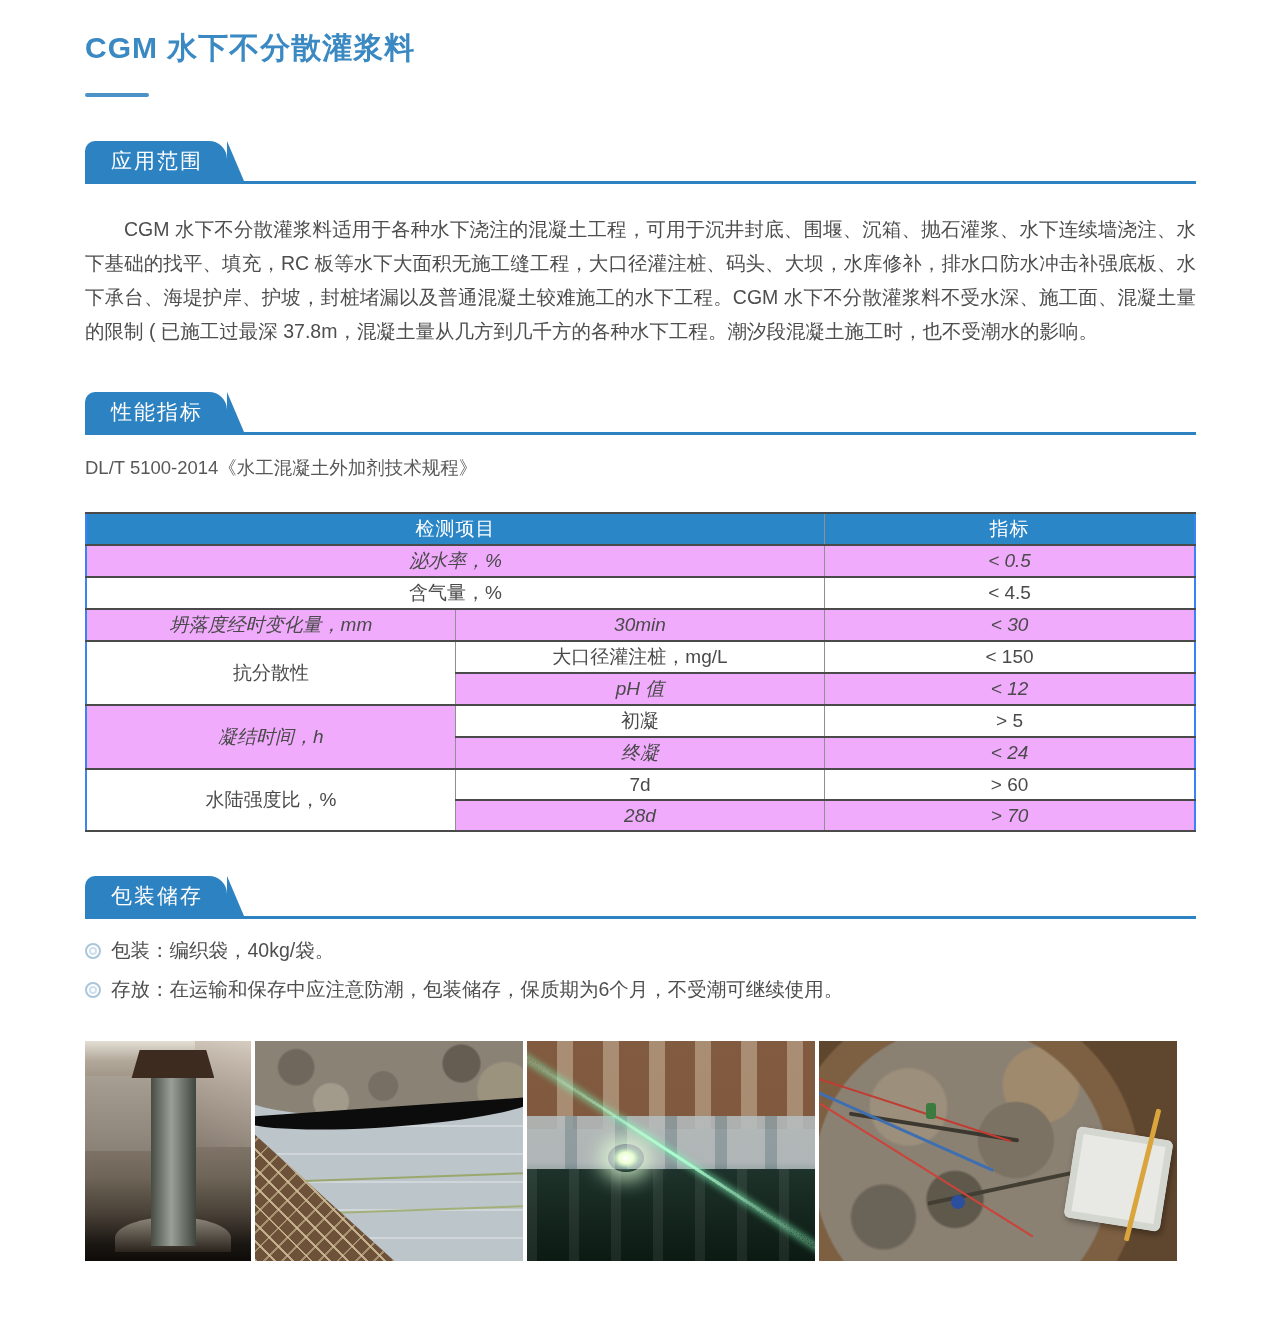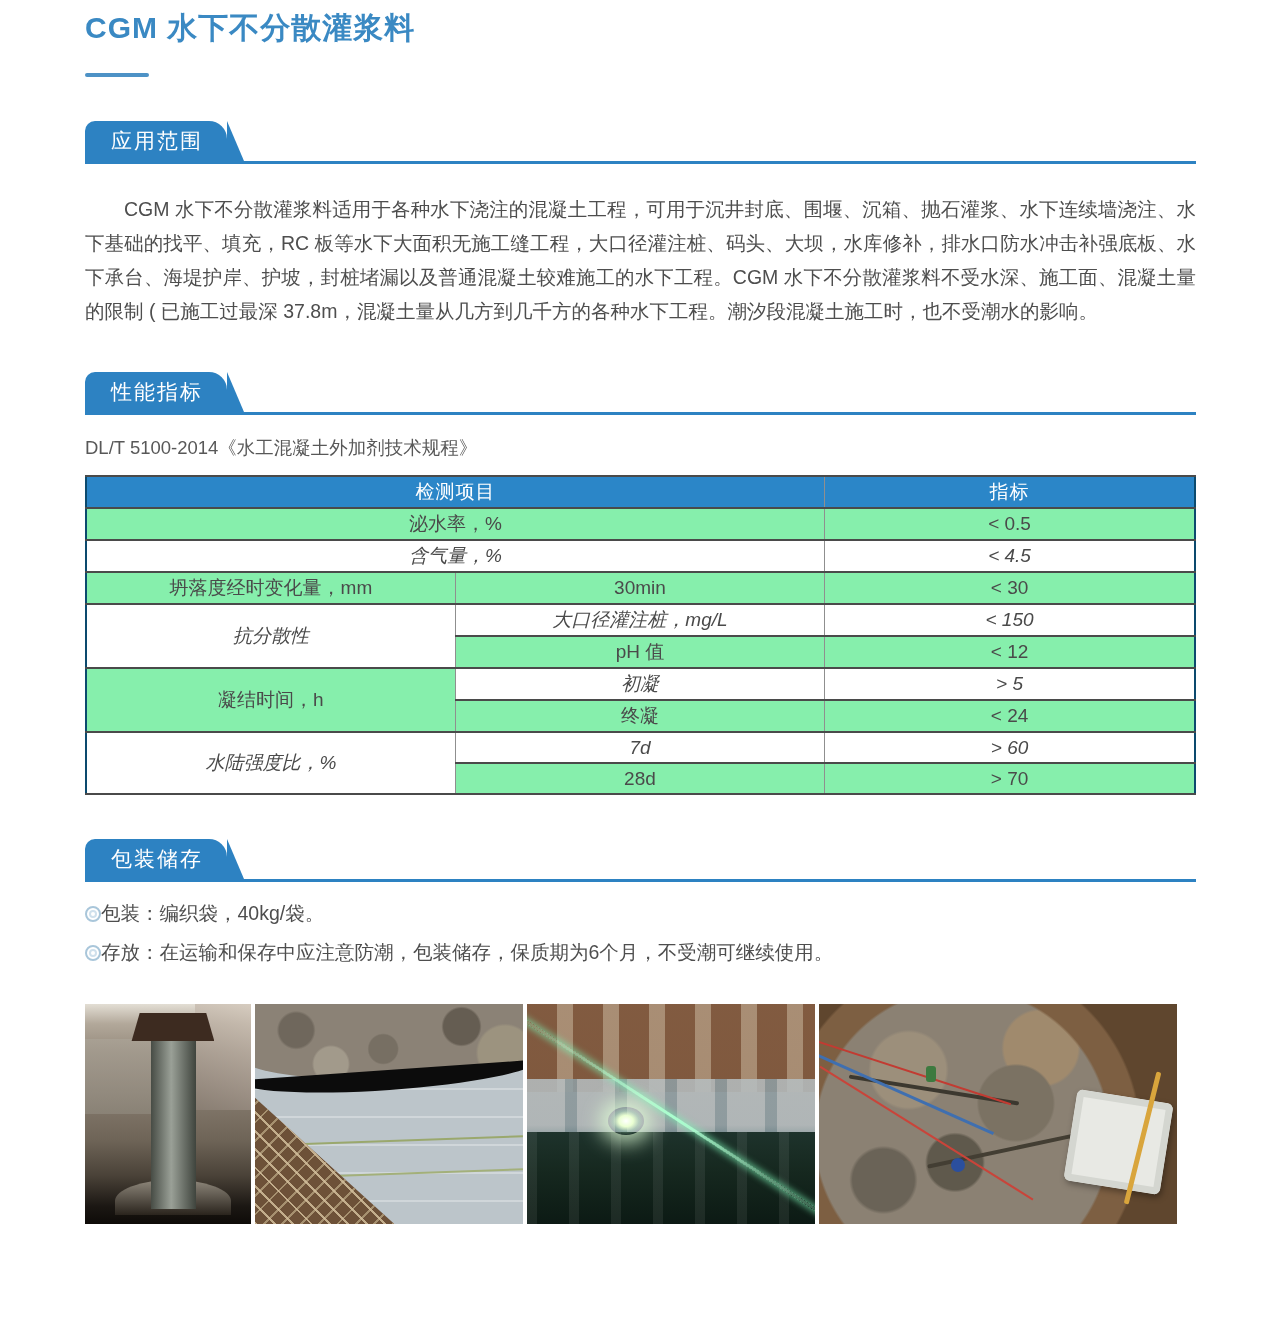"CGM 水下不分散灌浆料" .content { padding: 8px 84px 0 85px -> 28px 84px 0 85px }
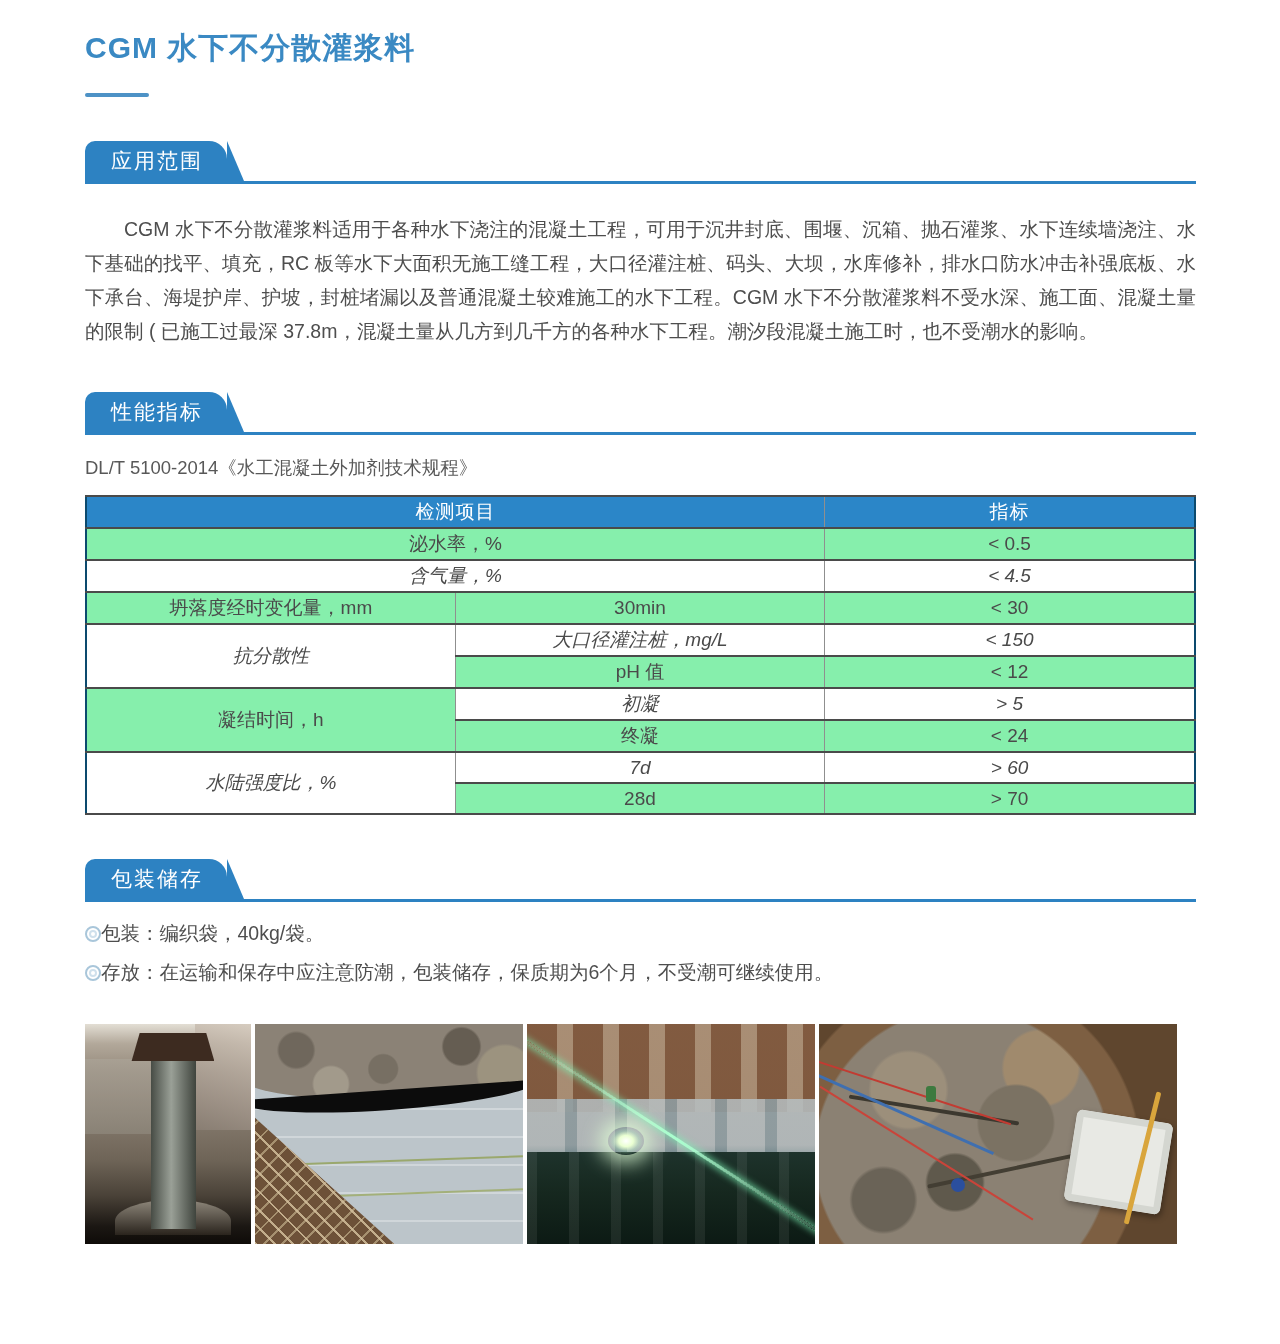"检测项目" table.perf { border: 2px solid #0c4a6e -> 2px solid #3b82f6; margin-top: 15px -> 32px }
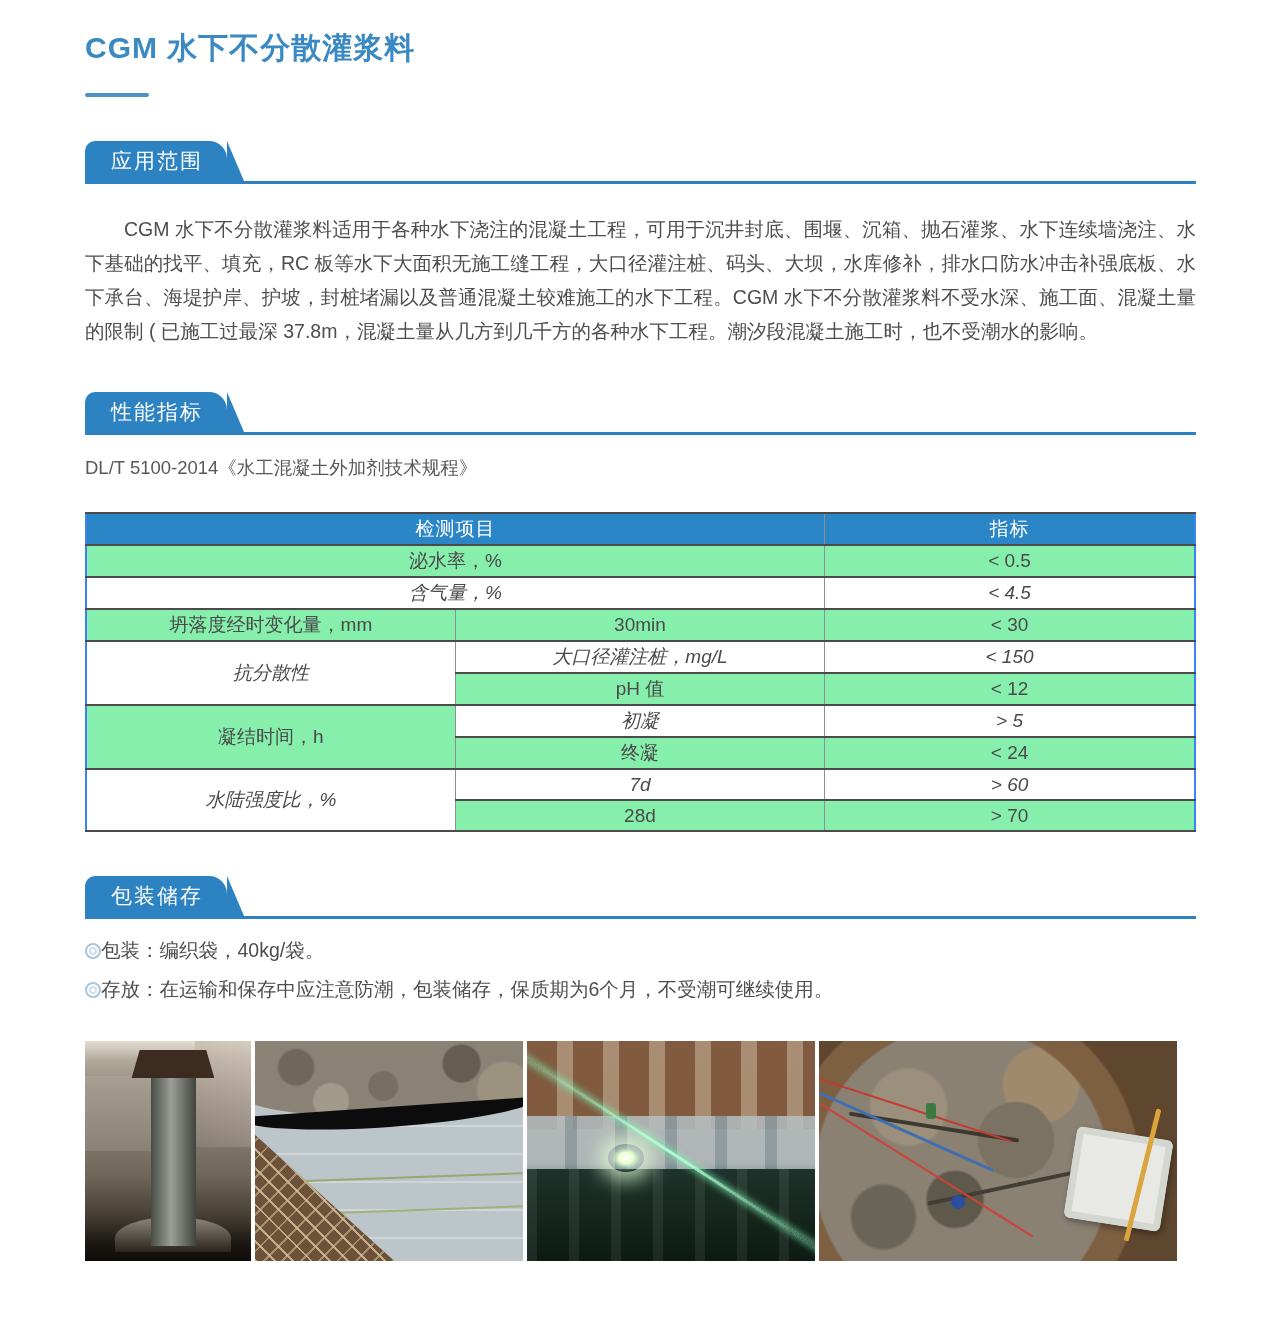"泌水率，%" td.shade { background: #86efac -> #f0abfc; font-style: none -> italic }
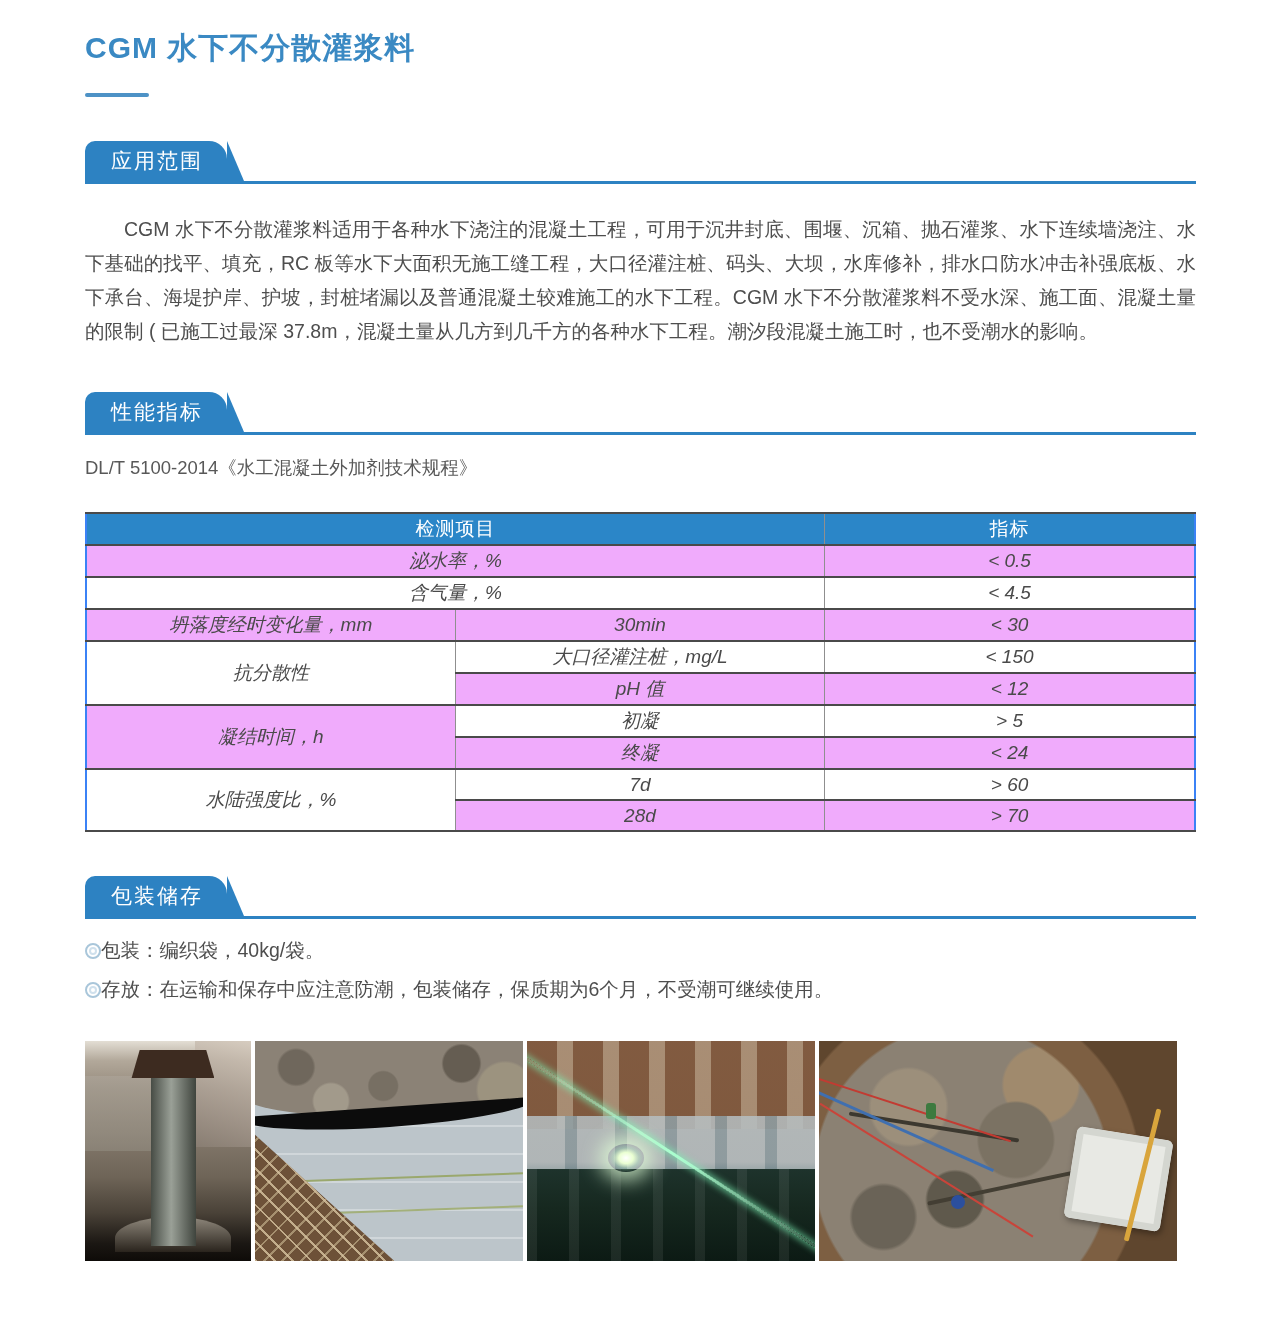"含气量，%" td.plain { font-style: italic -> none }
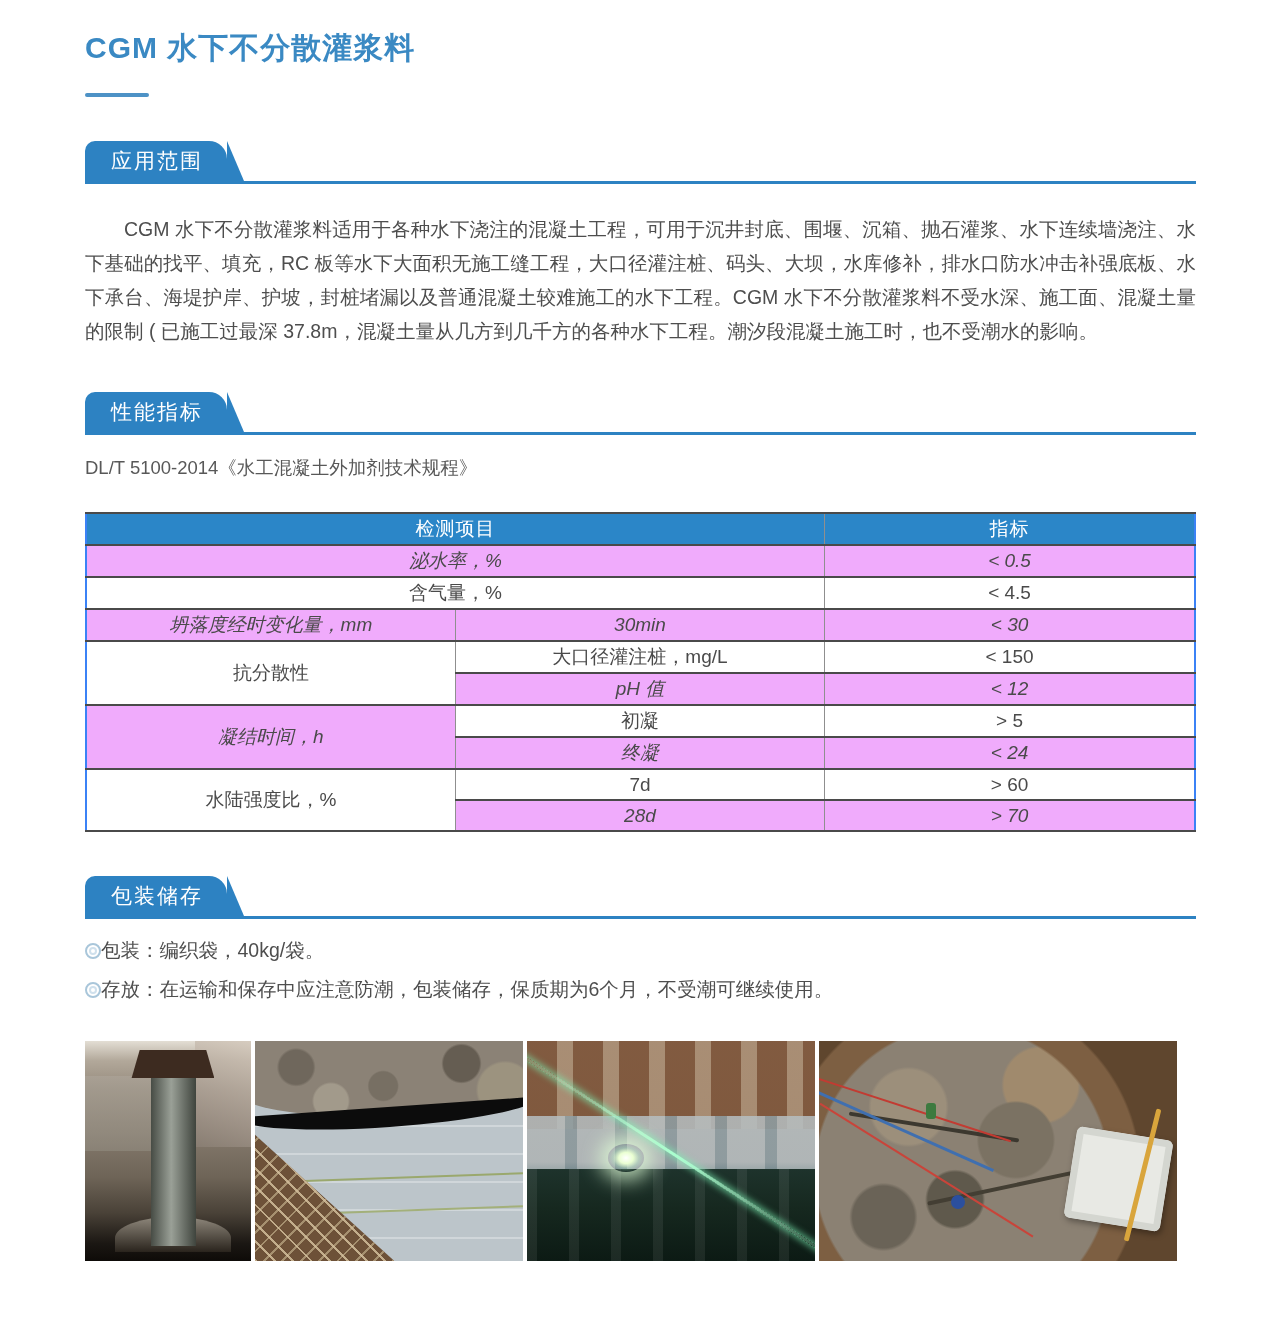"包装：编织袋，40kg/袋。" .bullet-line { gap: none -> 10px }
